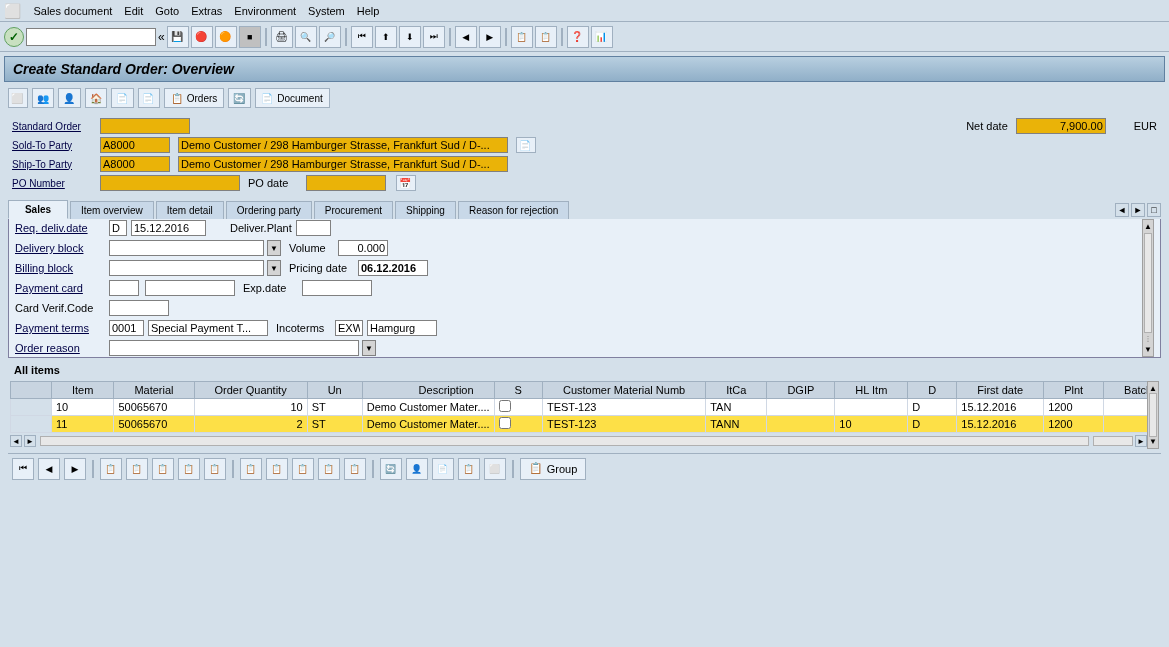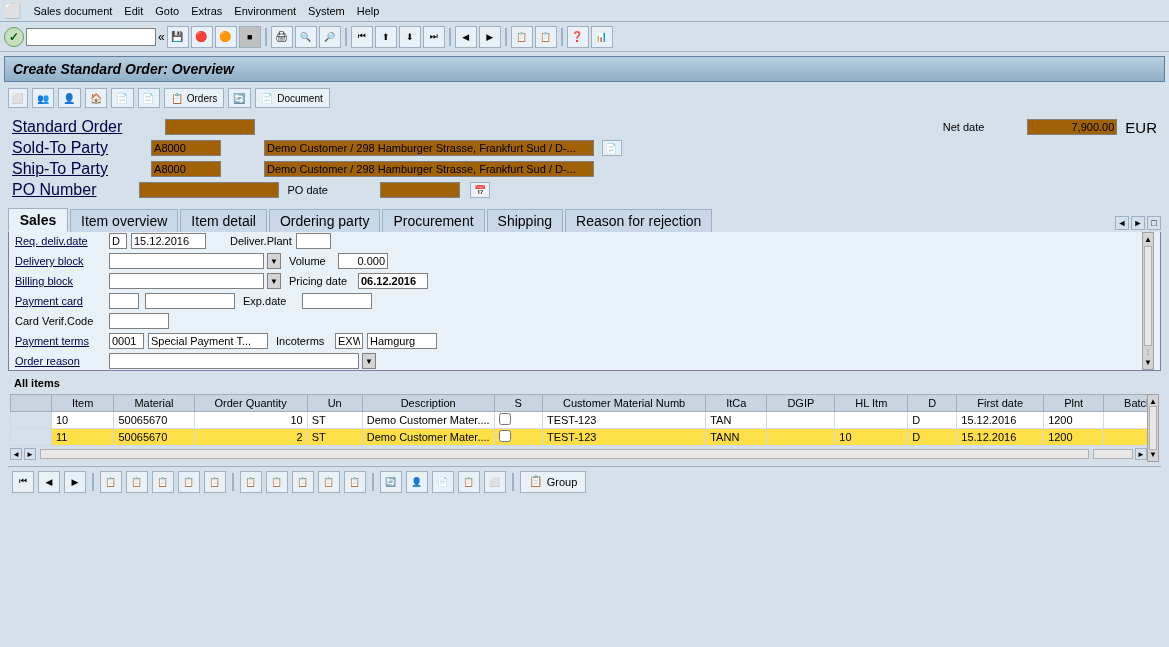"Standard Order" .form-label { font-size: 16px -> 10px }
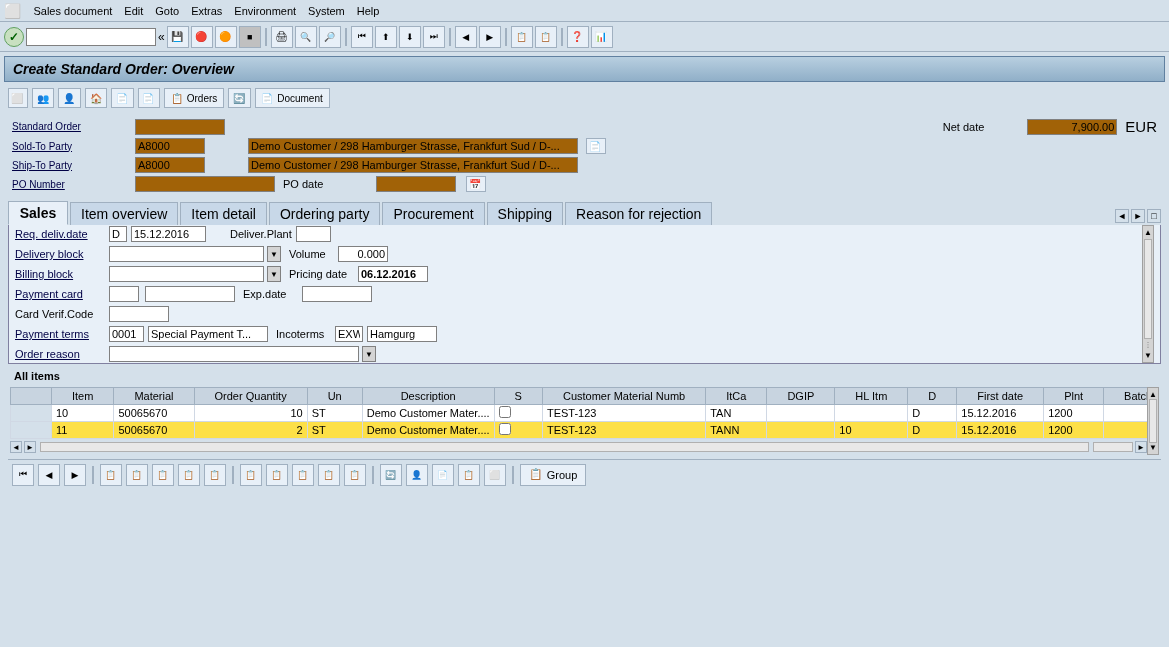"7,900.00" .form-input { background: #a16207 -> #eab308; margin-left: 35px -> none }
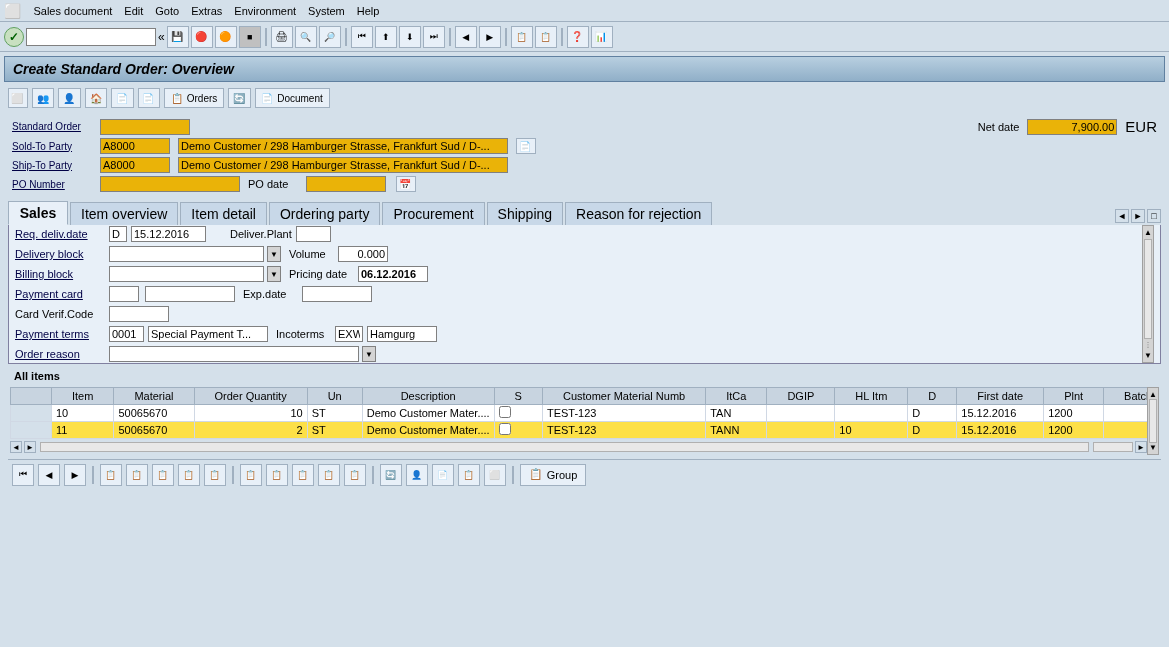"EUR" .currency-label { font-size: 15px -> 11px; margin-left: 0 -> 20px }
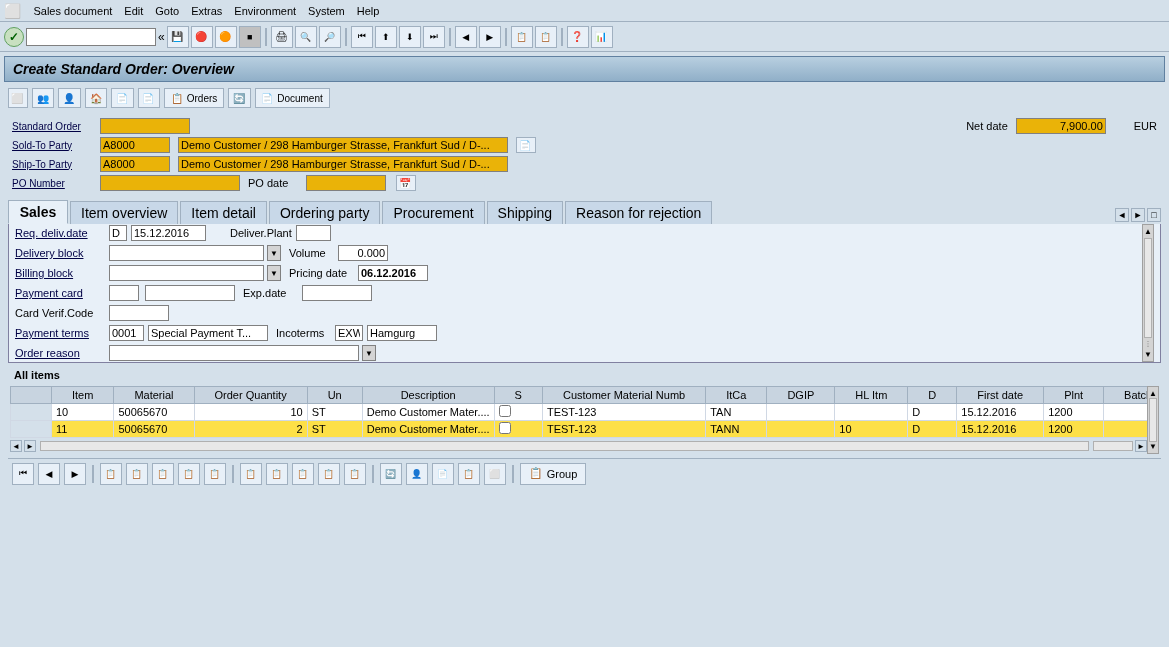"Sales" .tab { font-size: 14px -> 10px }
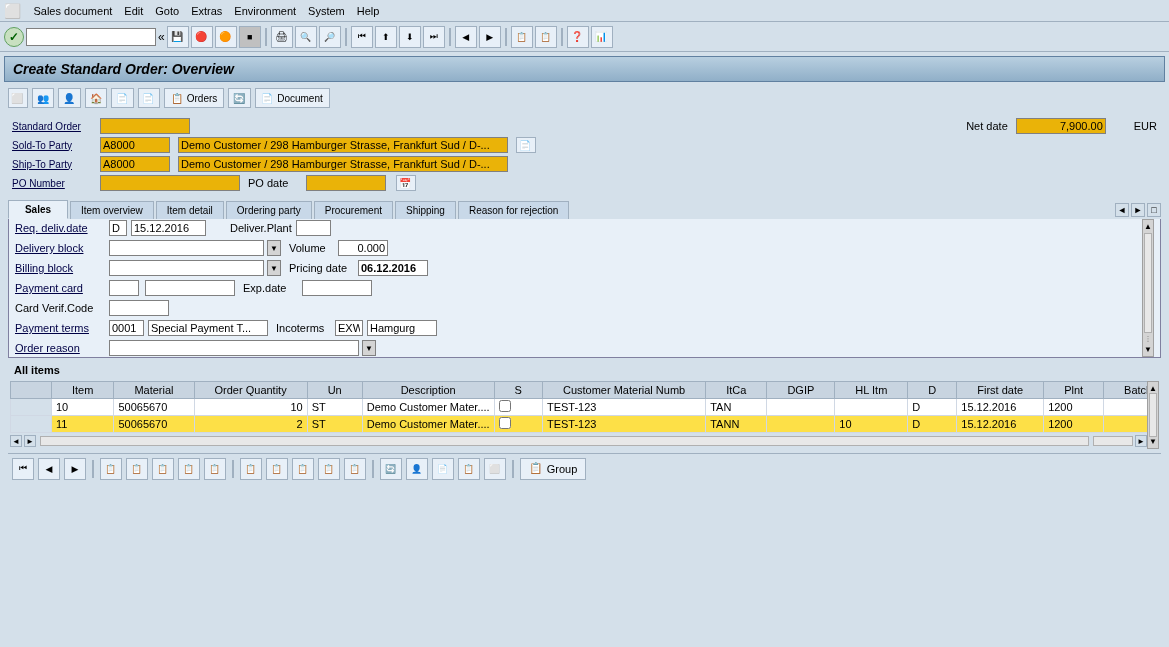"Item" .items-table th { text-align: center -> right }
